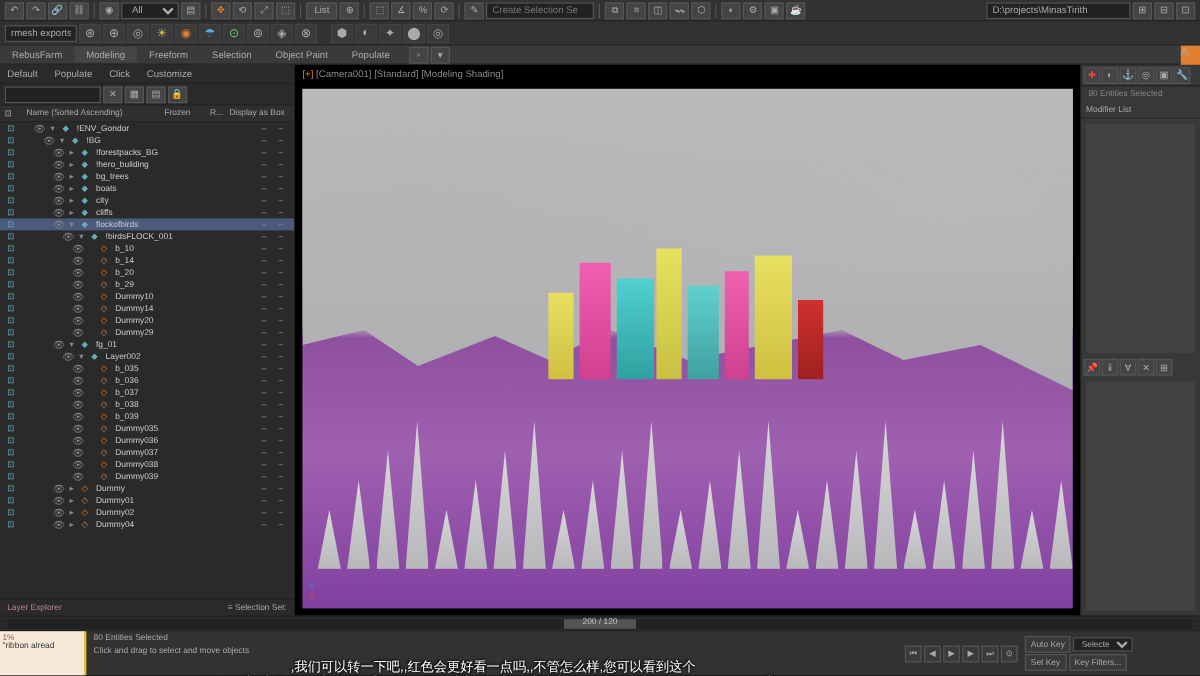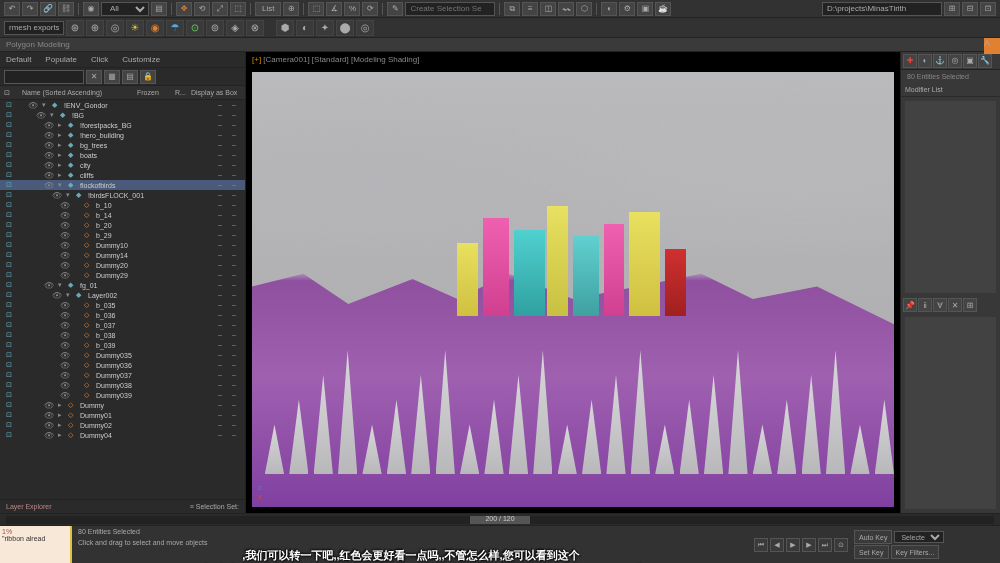"RebusFarm" div.ribbon-tabs { html: none -> <div> <div>RebusFarm</div> <div>Modeling</div> <div>Freeform</div> <div>Selection</div> <div>Object Paint</div> <div>Populate</div> <div> <div>▫</div> <div>▾</div> </div> </div> }
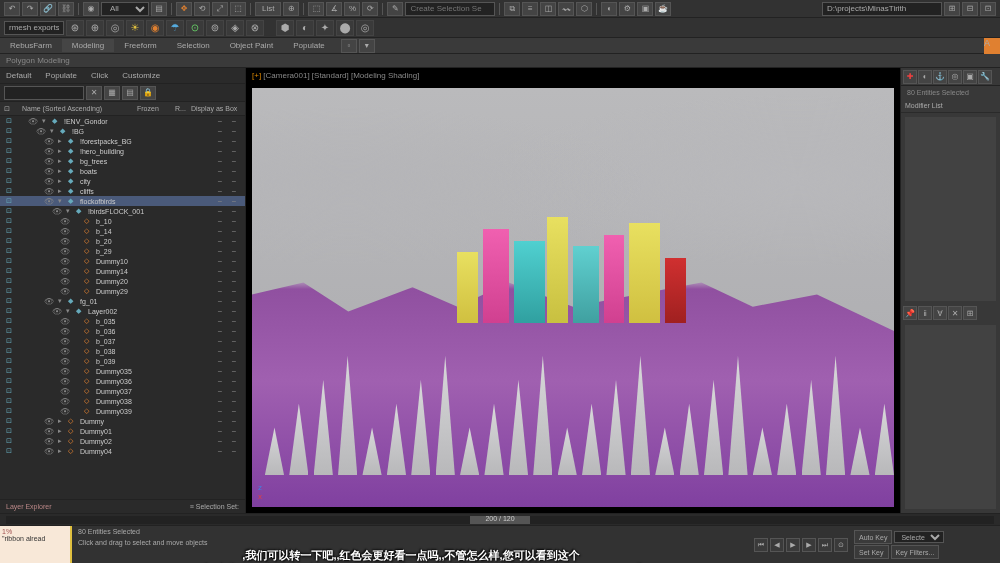"Polygon Modeling" div.ribbon-sub { html: <div>Polygon Modeling</div> -> none }
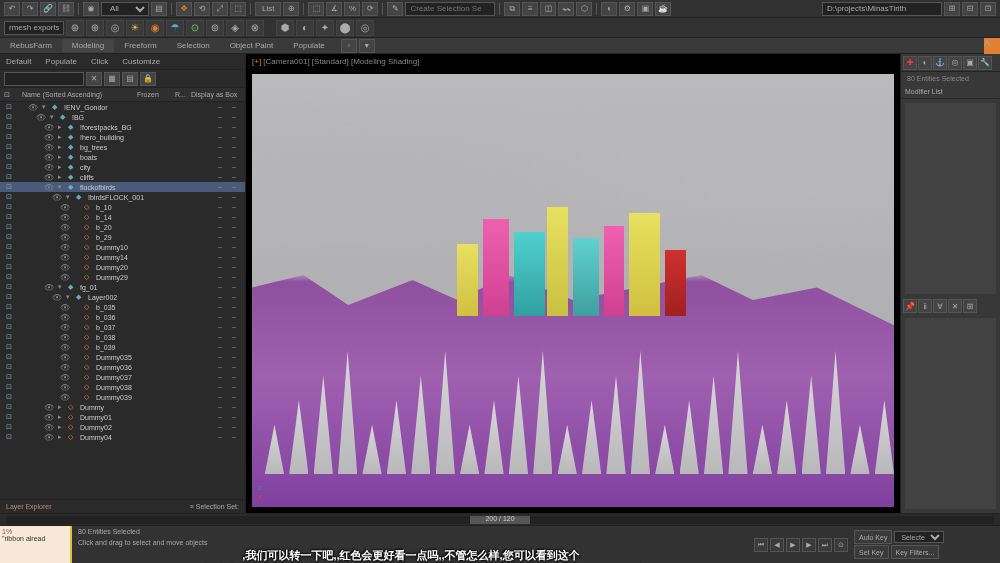",我们可以转一下吧,,红色会更好看一点吗,,不管怎么样,您可以看到这个" .sub-cn { font-weight: bold -> normal }
